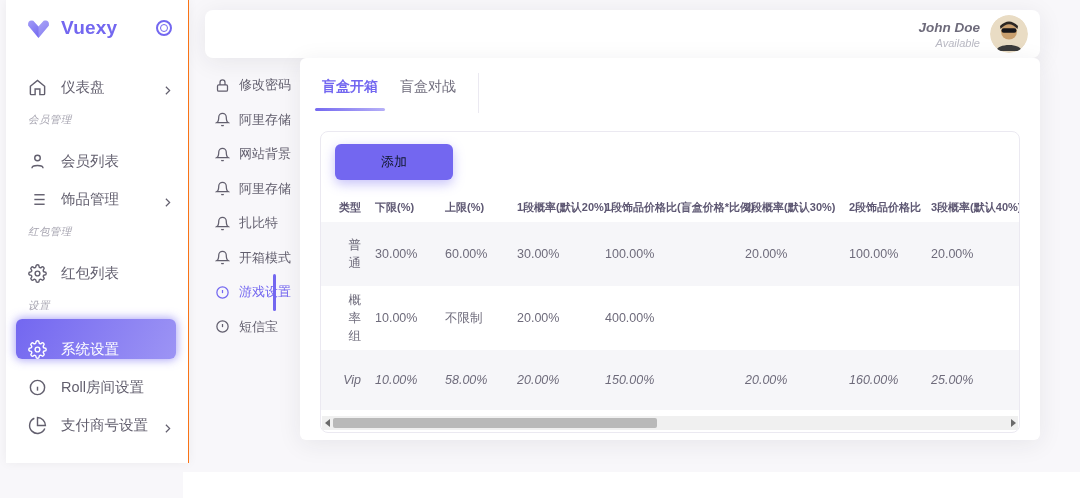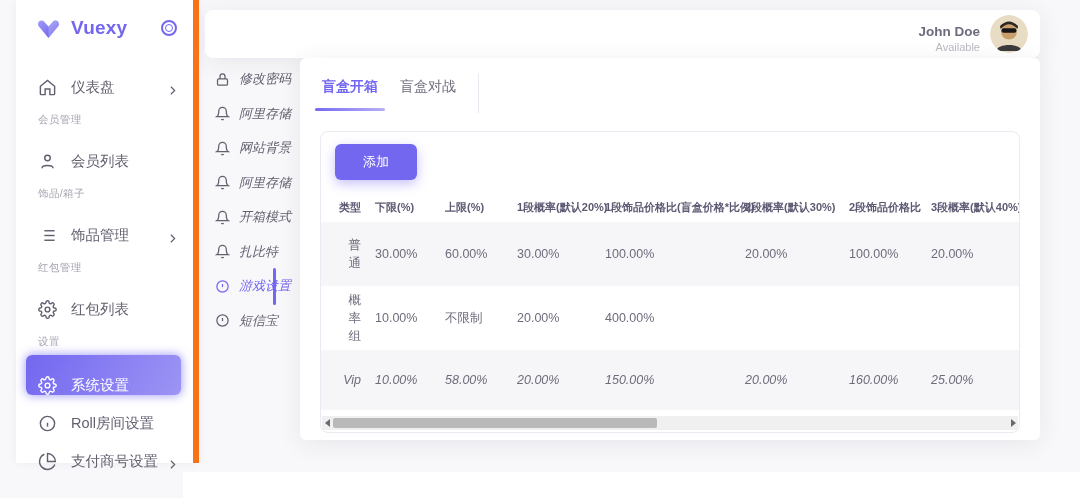"Vuexy" .sidebar { border-right: 6px solid #f97316 -> 1px solid #f97316; left: 16px -> 6px }
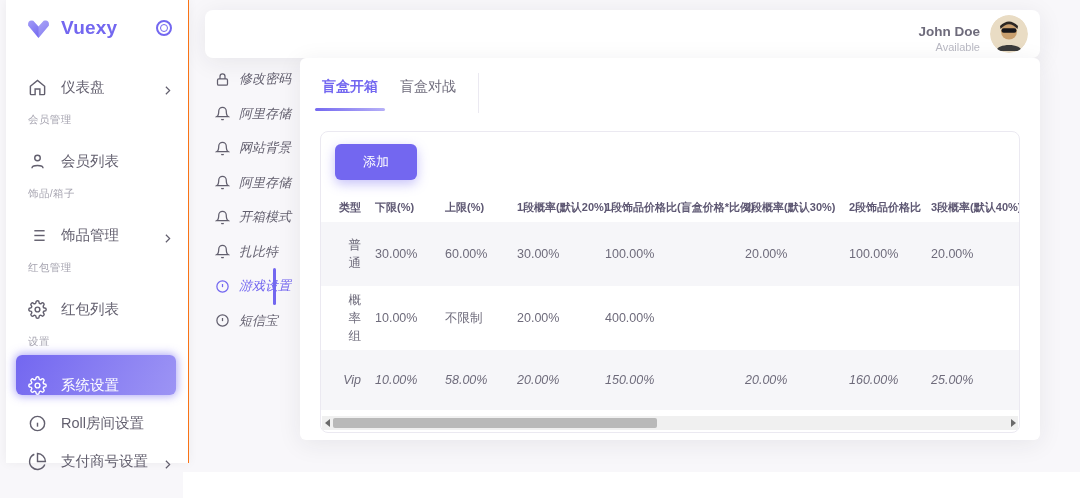"John Doe" .user-block { align-items: flex-end -> center; font-style: none -> italic }
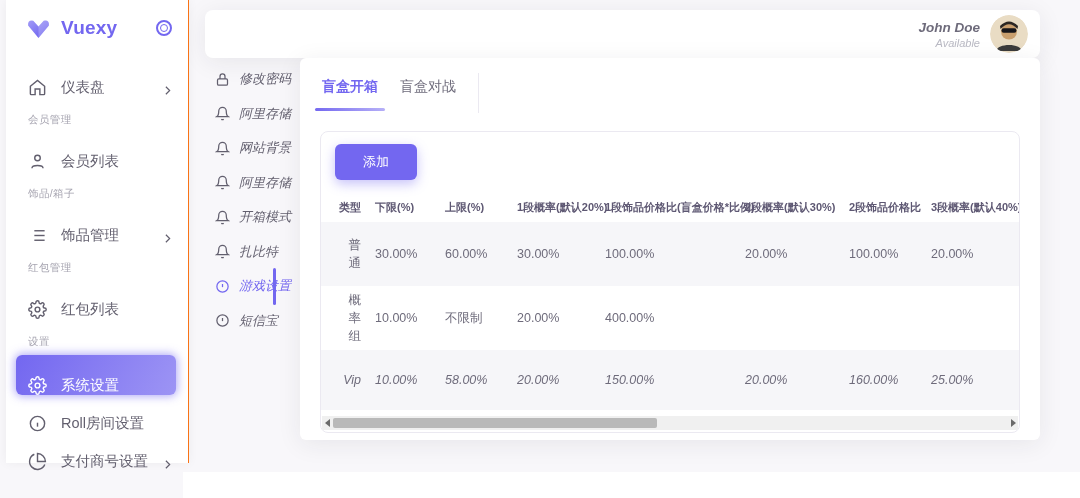"修改密码" .settings-menu { font-style: italic -> none; top: 62px -> 68px }
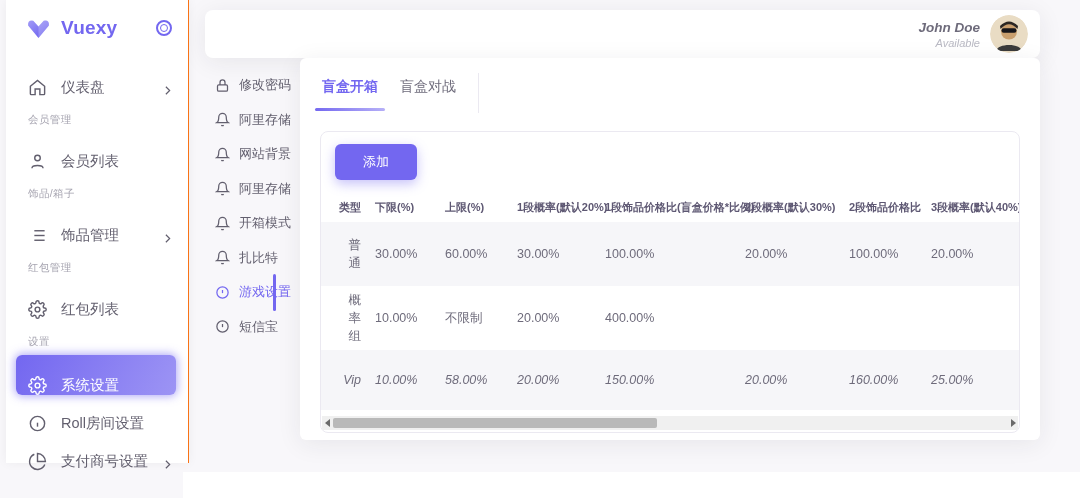"会员管理" .nav-section { font-style: none -> italic }
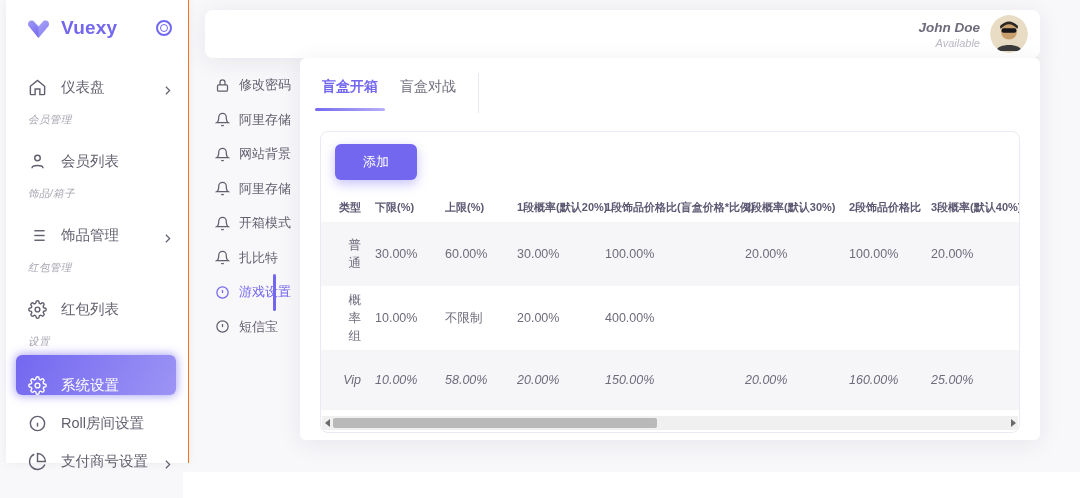"添加" .btn-add { color: #ffffff -> #0f172a; padding: 9px 28px -> 9px 46px }
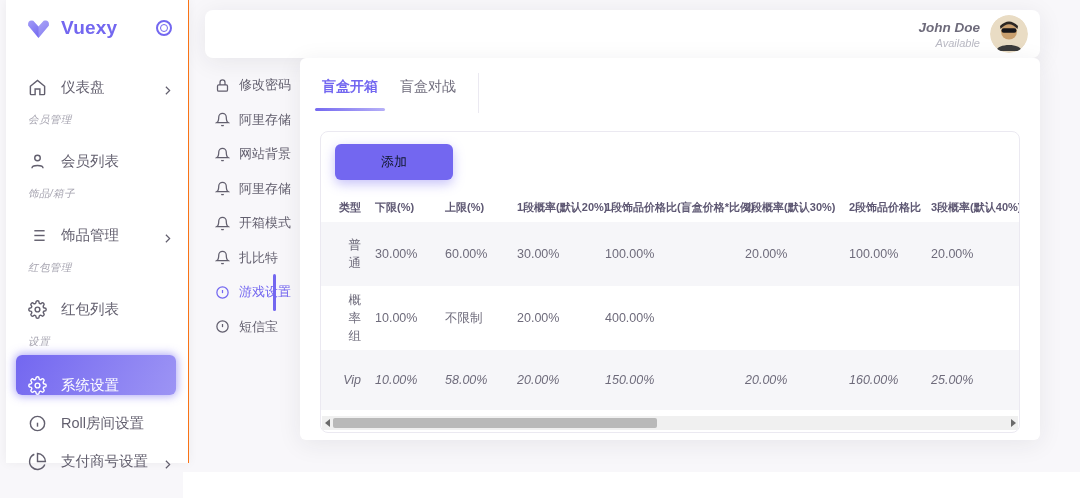"饰品/箱子" div.nav-section { html: <div>饰品/箱子</div> -> none }
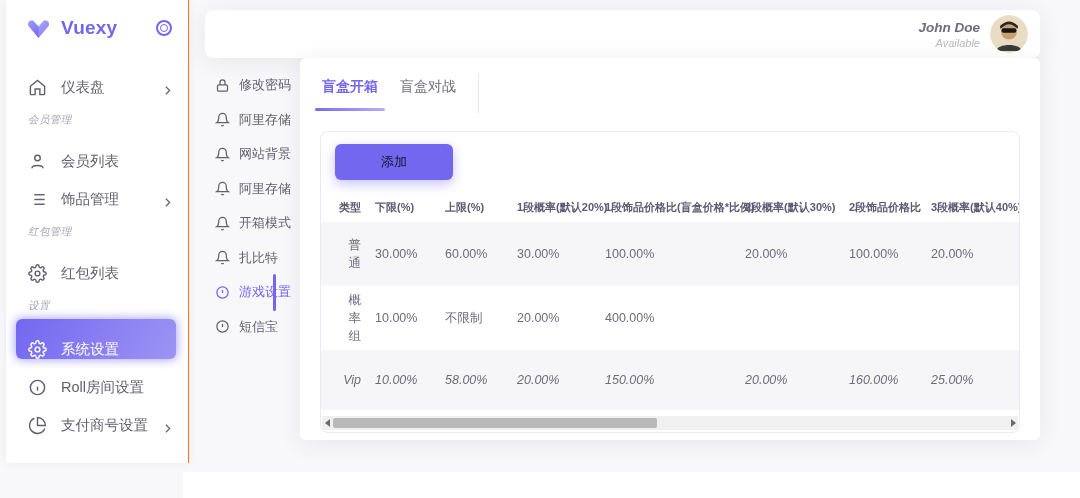"开箱模式" div.smenu-item { order: before "扎比特" -> after "扎比特" }
